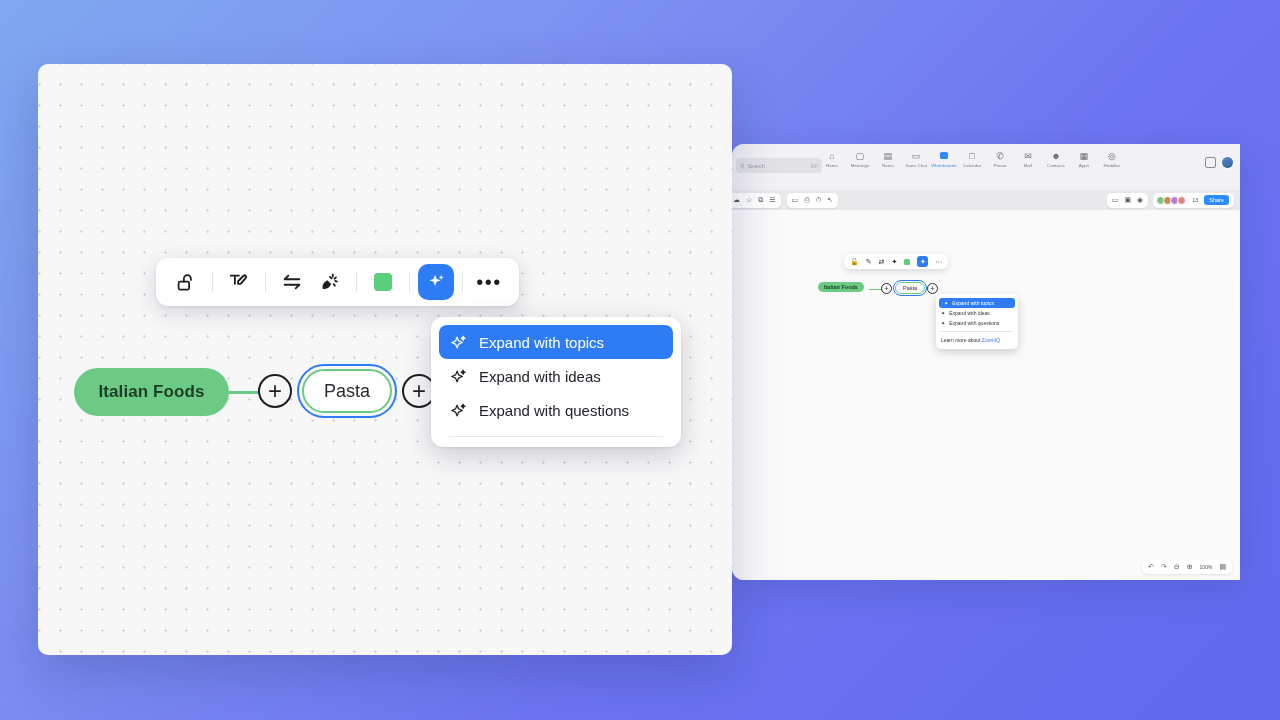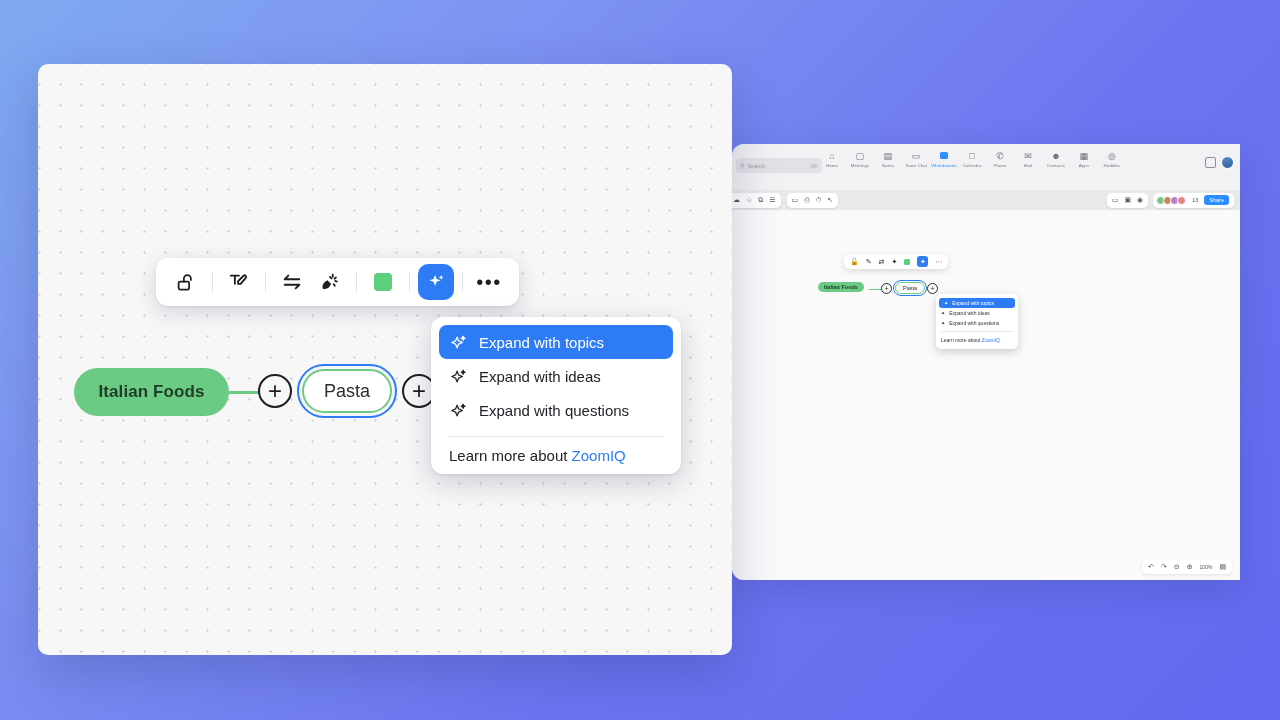"Learn more about ZoomIQ" div.mlearn { html: <div> <span>Learn more about </span><span>ZoomIQ</span> </div> -> none }
